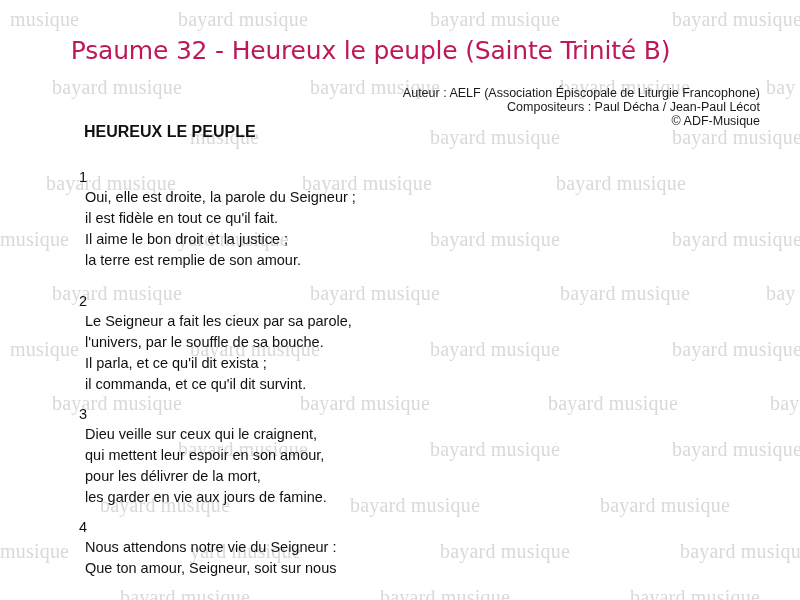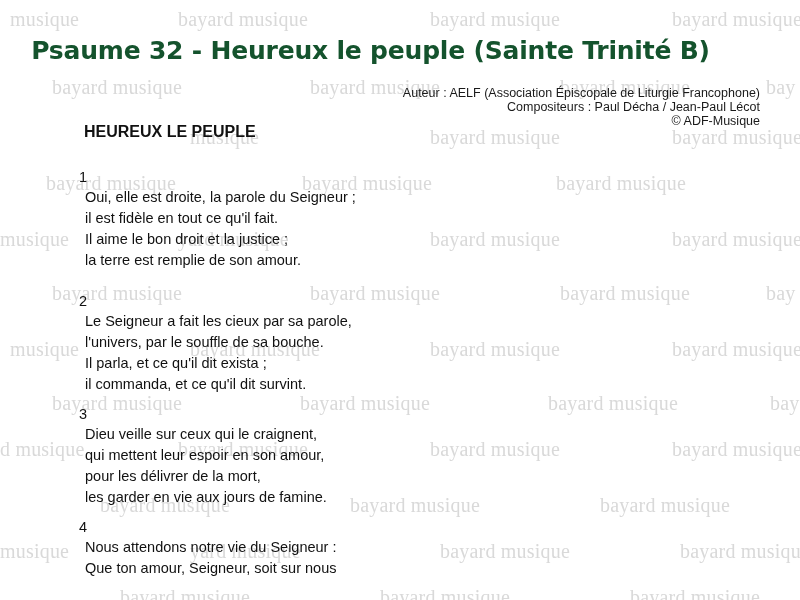"Psaume 32 - Heureux le" #page-title { color: #14532d -> #be185d; font-weight: bold -> normal }
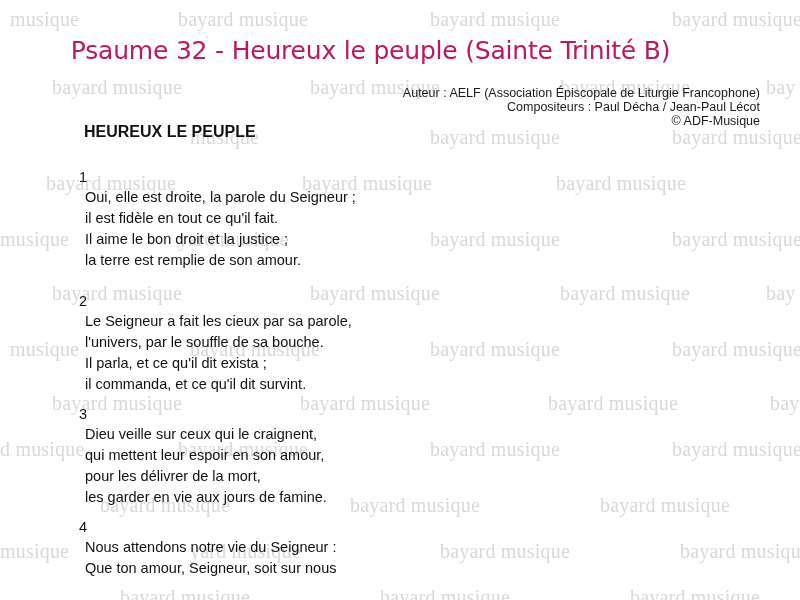"d musique" div.wm { html: <div>d musique</div> -> none }
